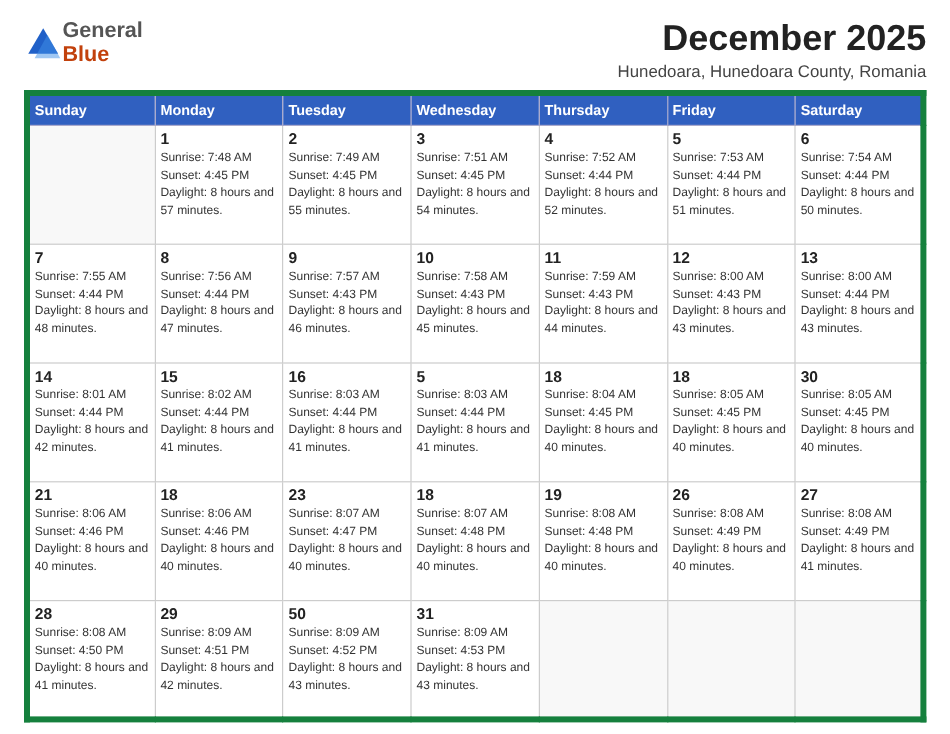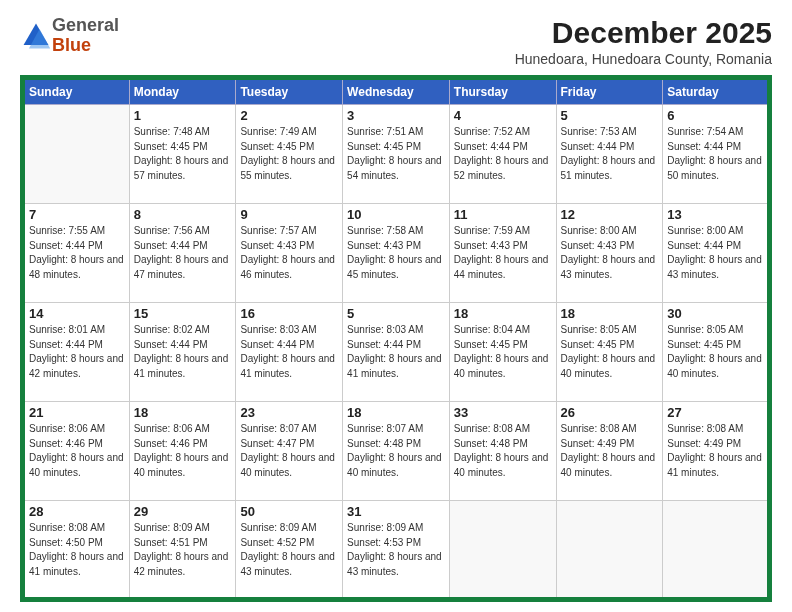"33" div.day-num { text: 33 -> 19 }
